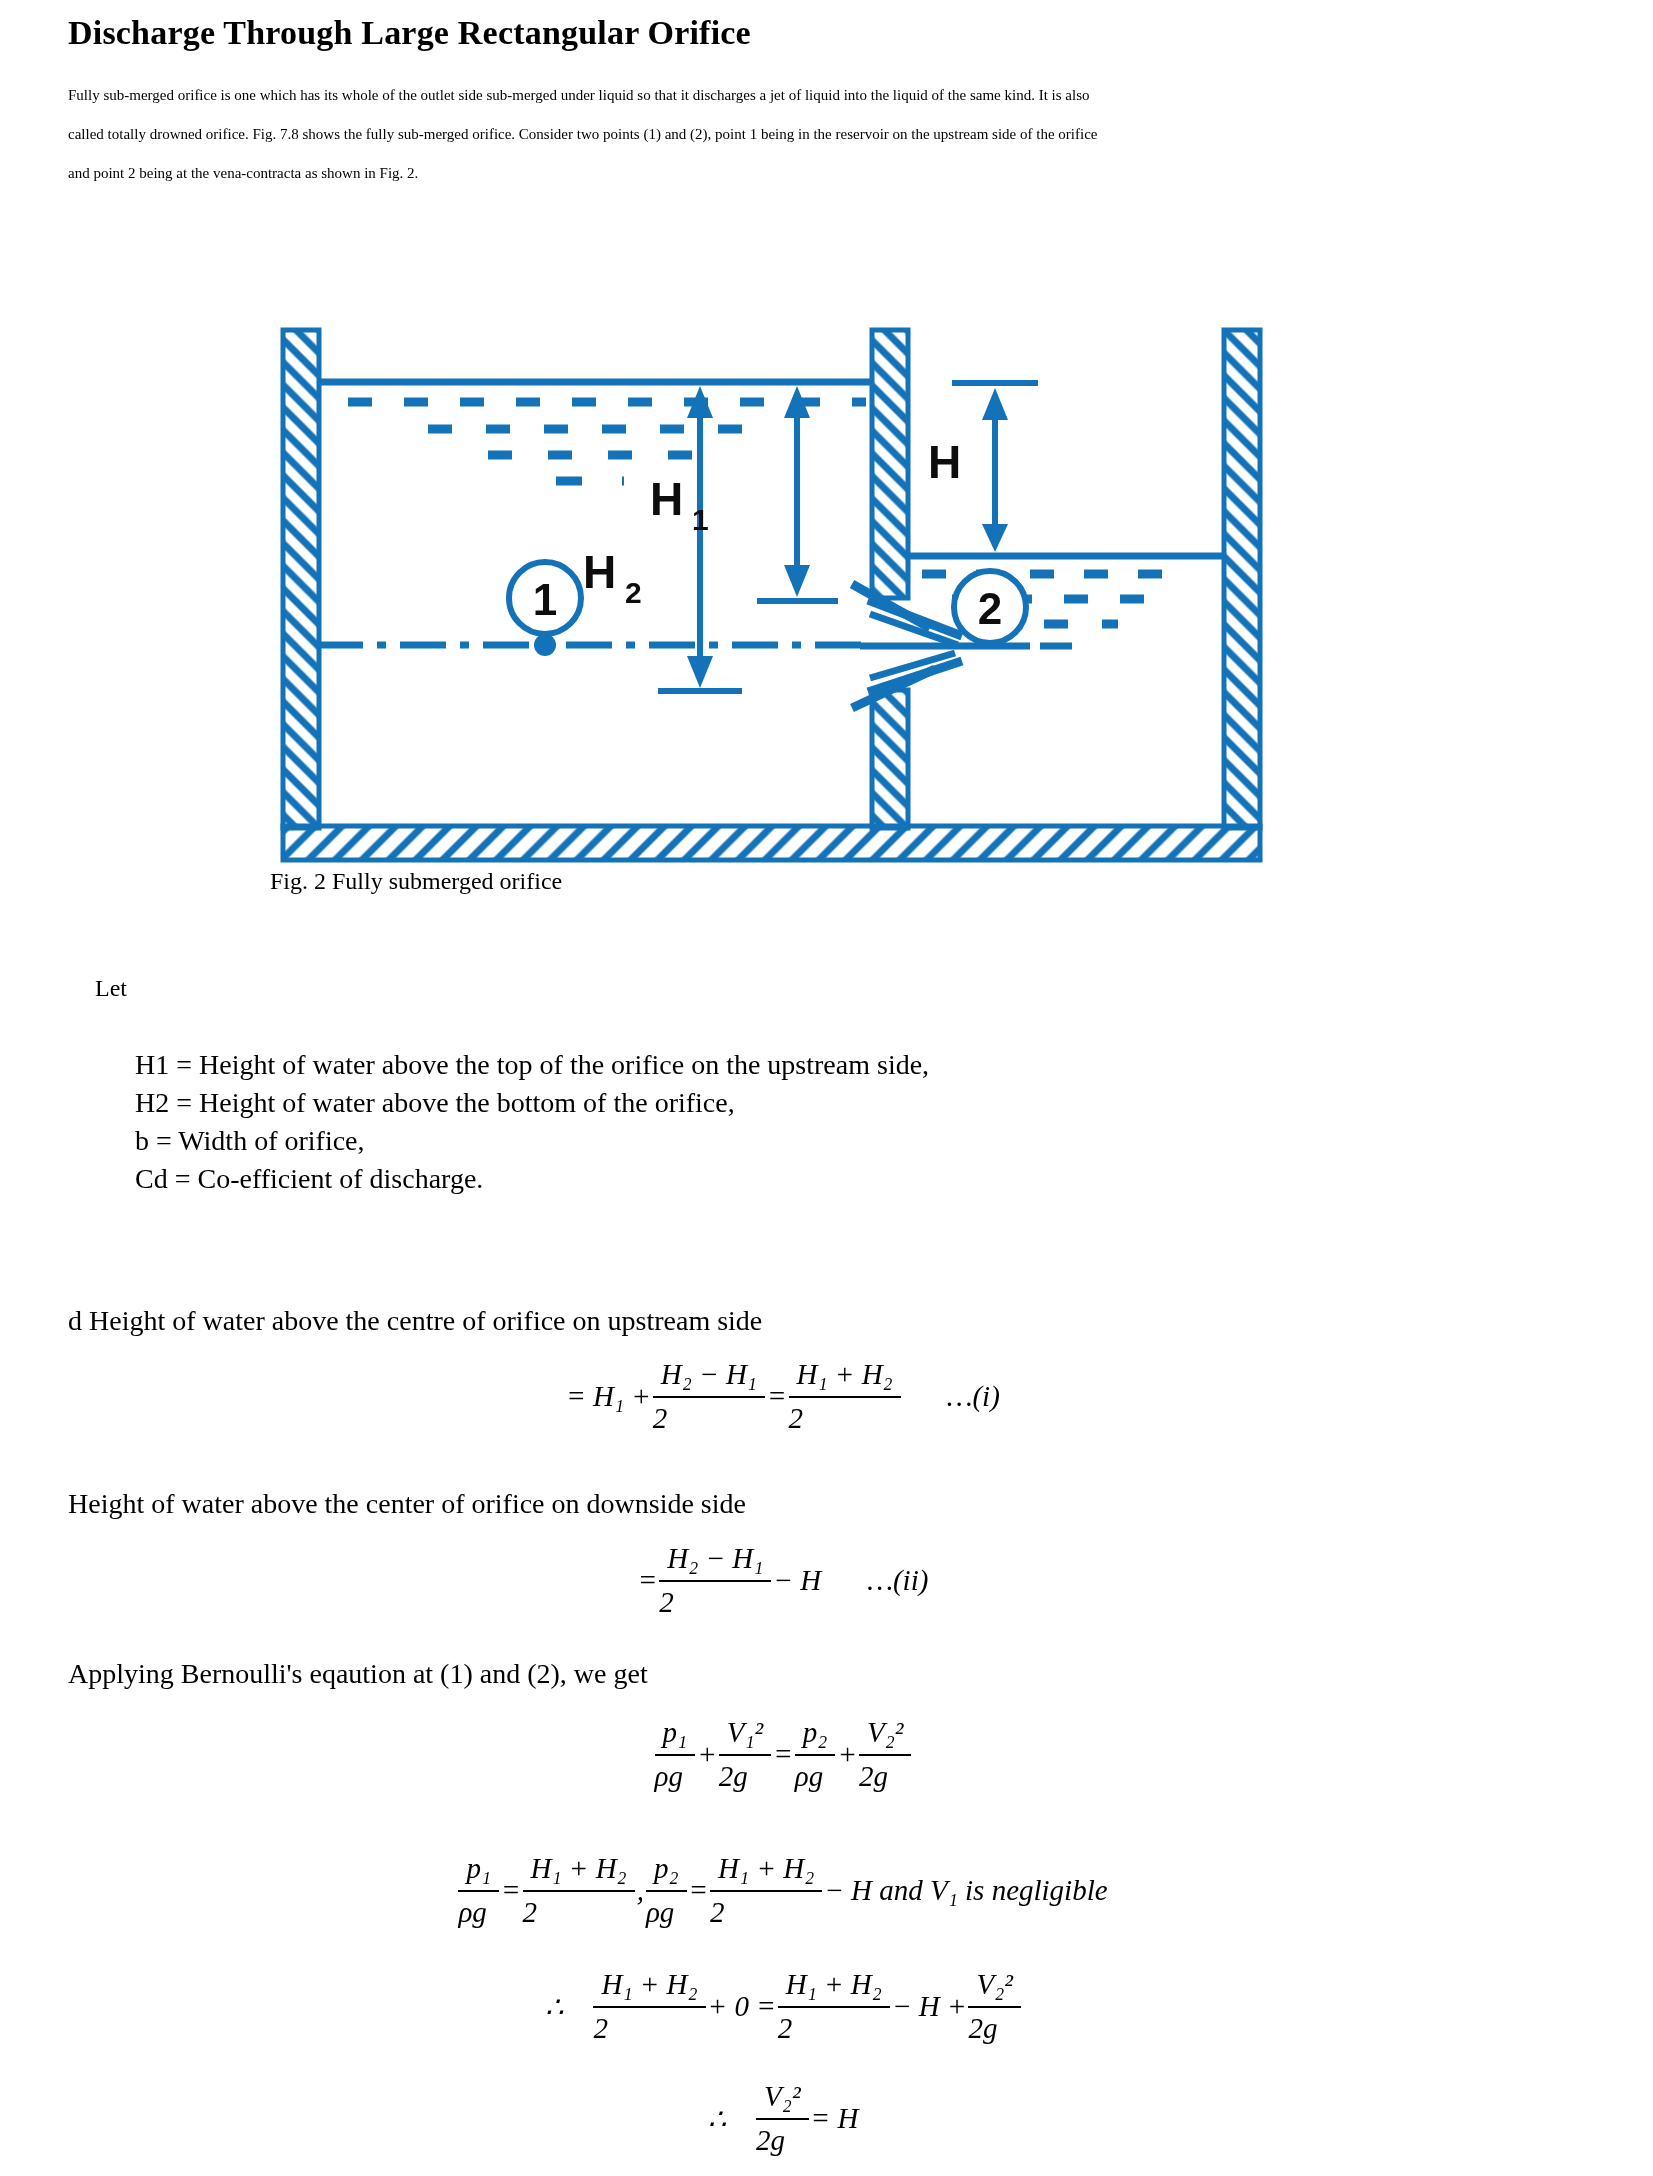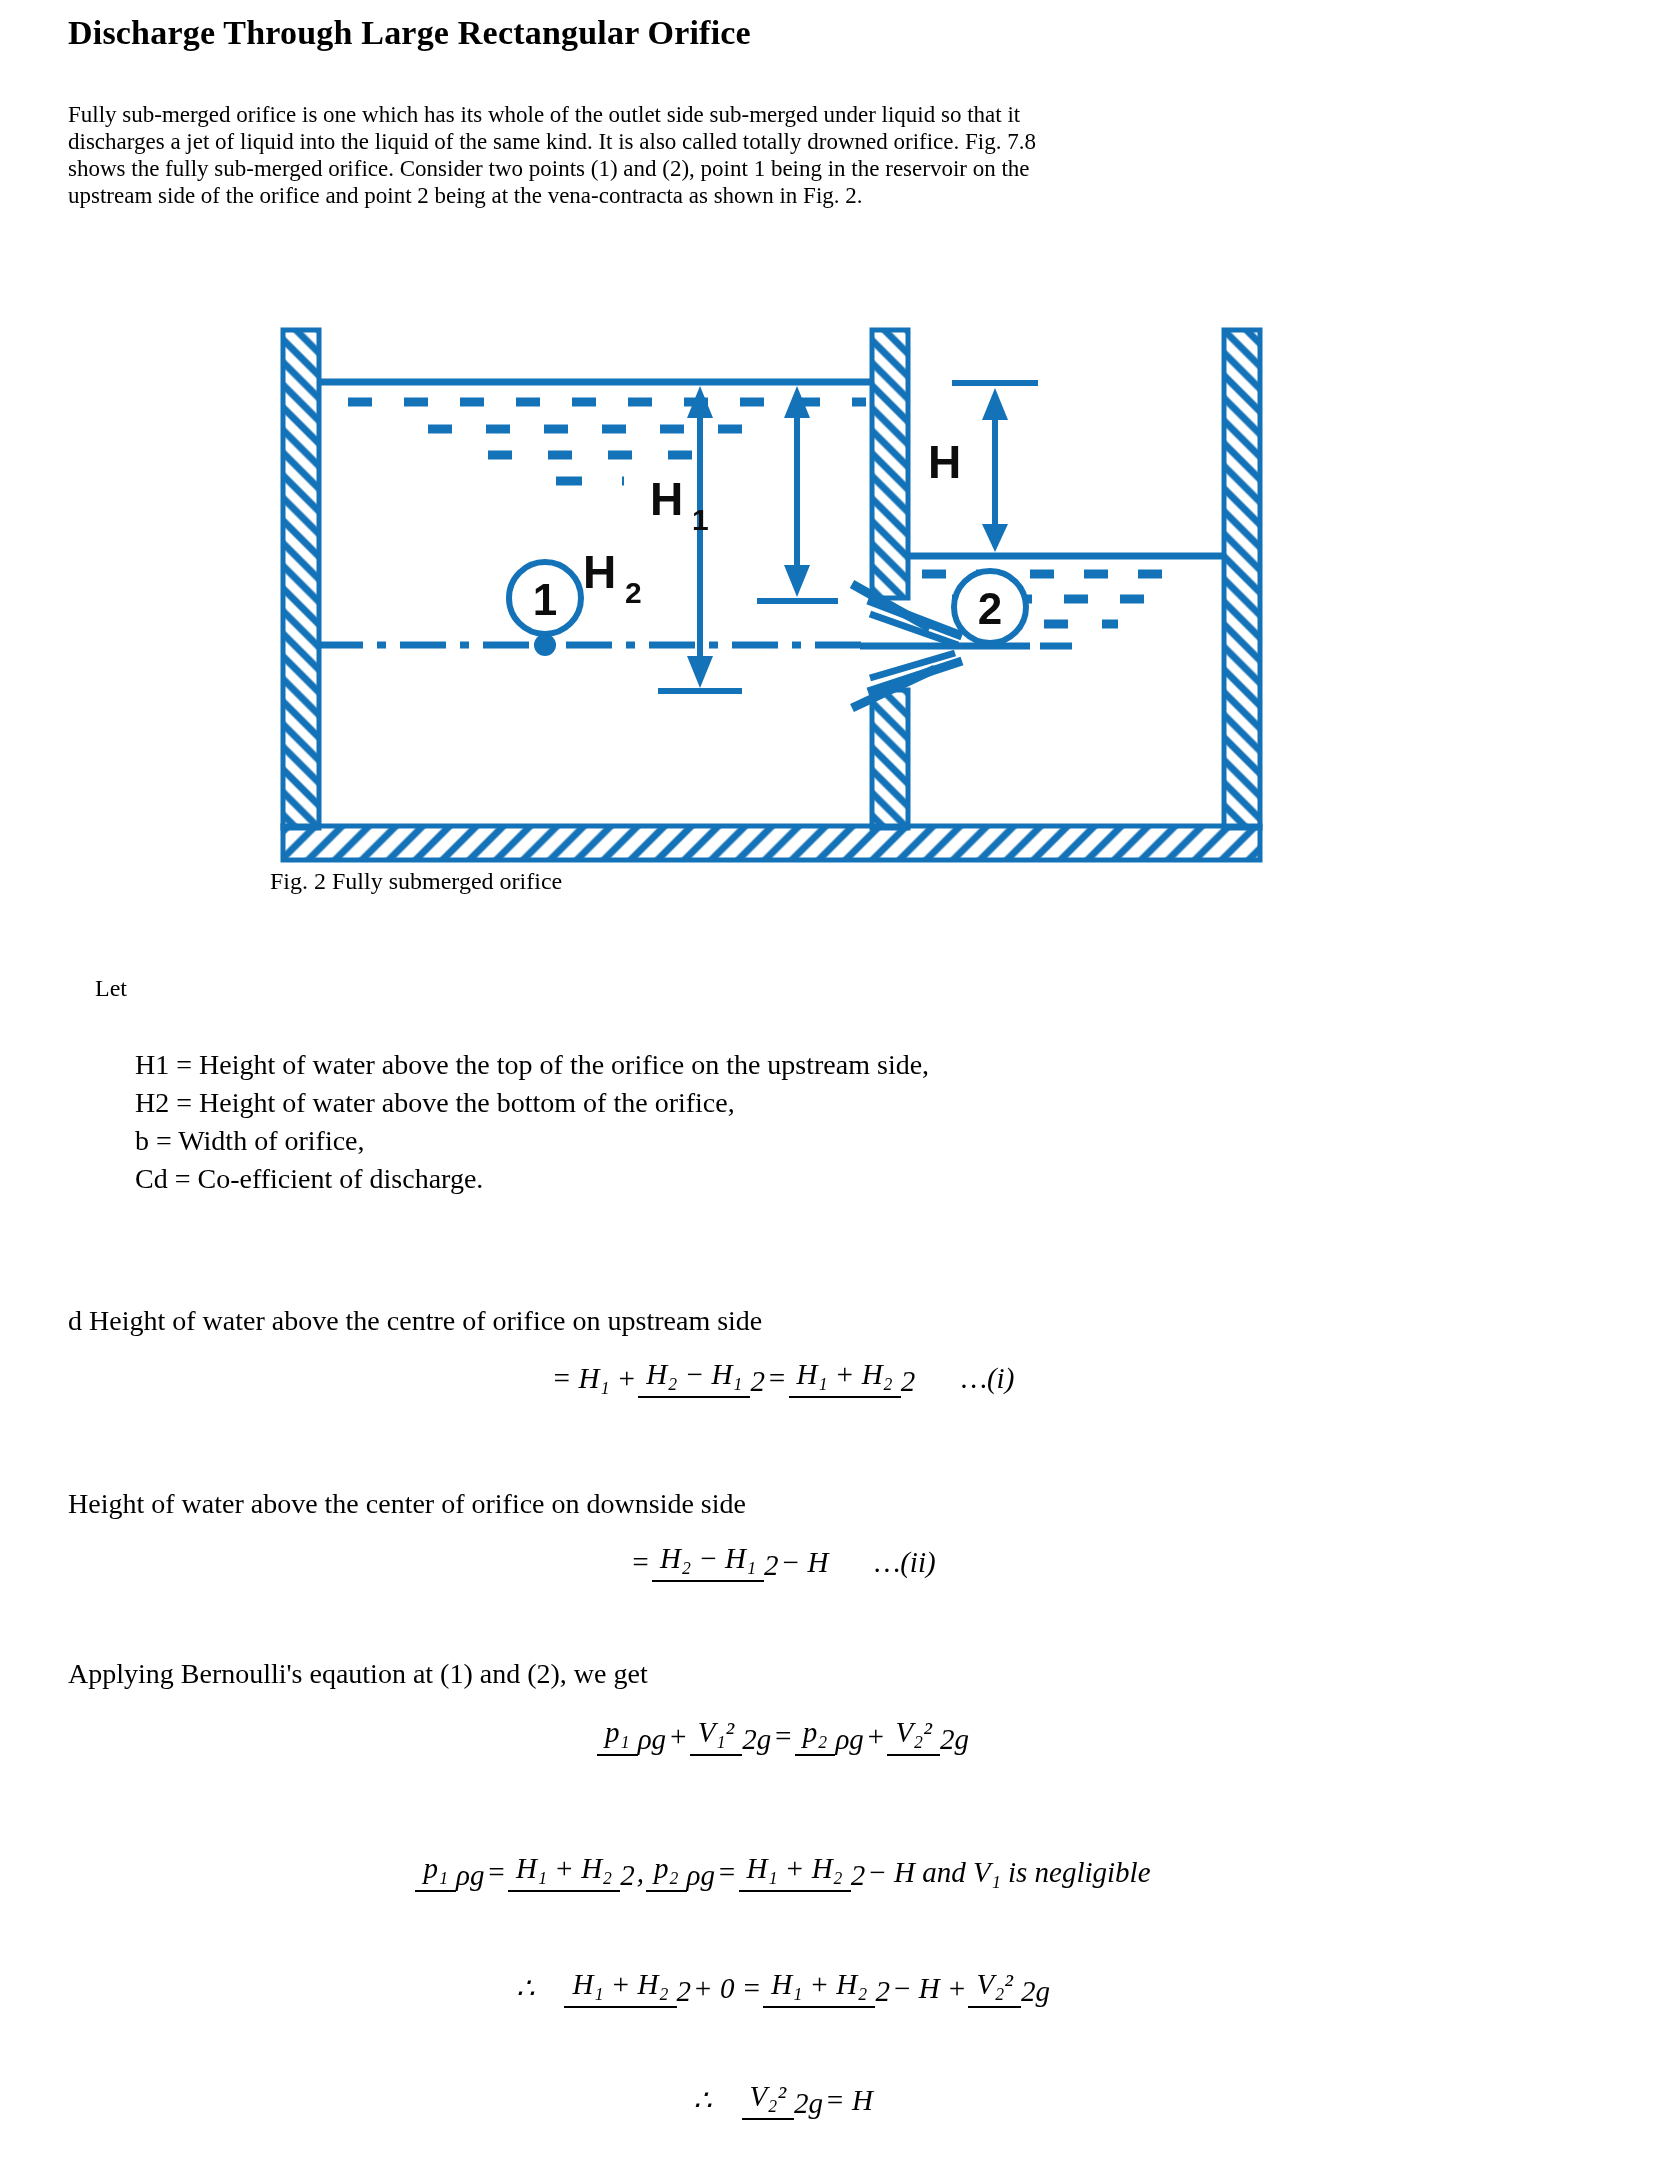"Fully sub-merged orifice is one" .intro { font-size: 23px -> 15px; line-height: 27px -> 39px; top: 101px -> 76px }
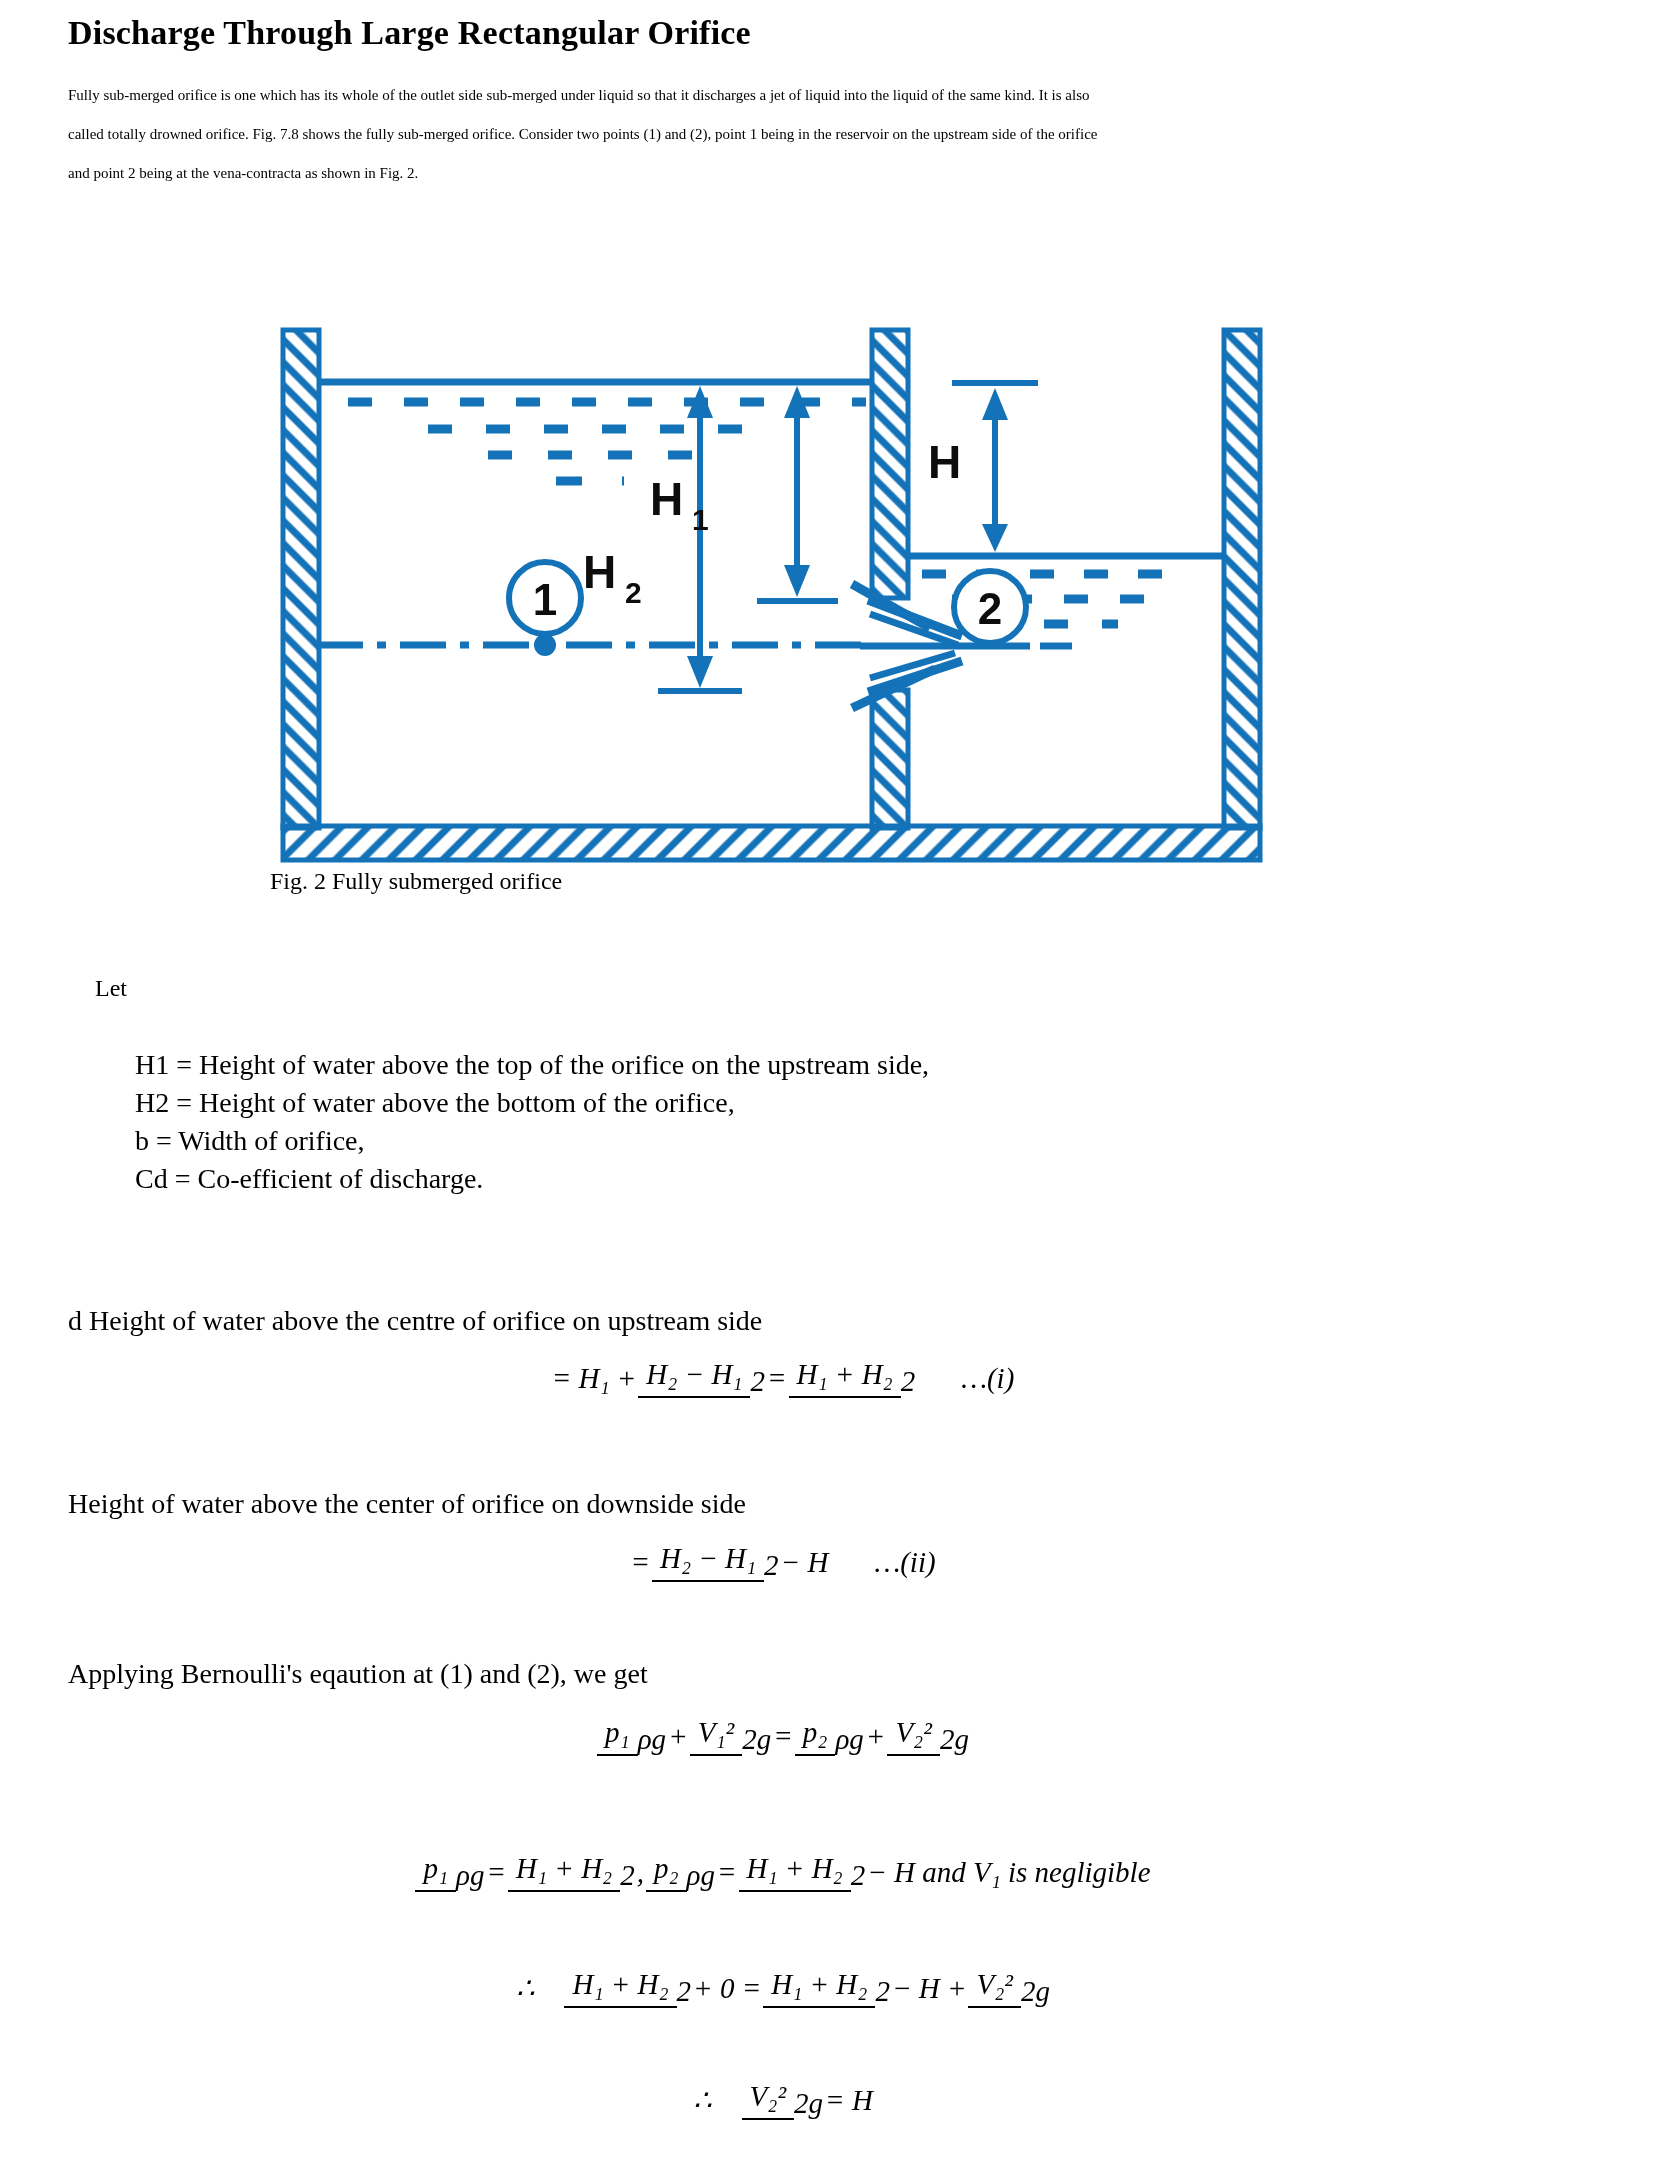"H₂ − H₁" .frac { align-items: flex-end -> flex-start; flex-direction: row -> column }
